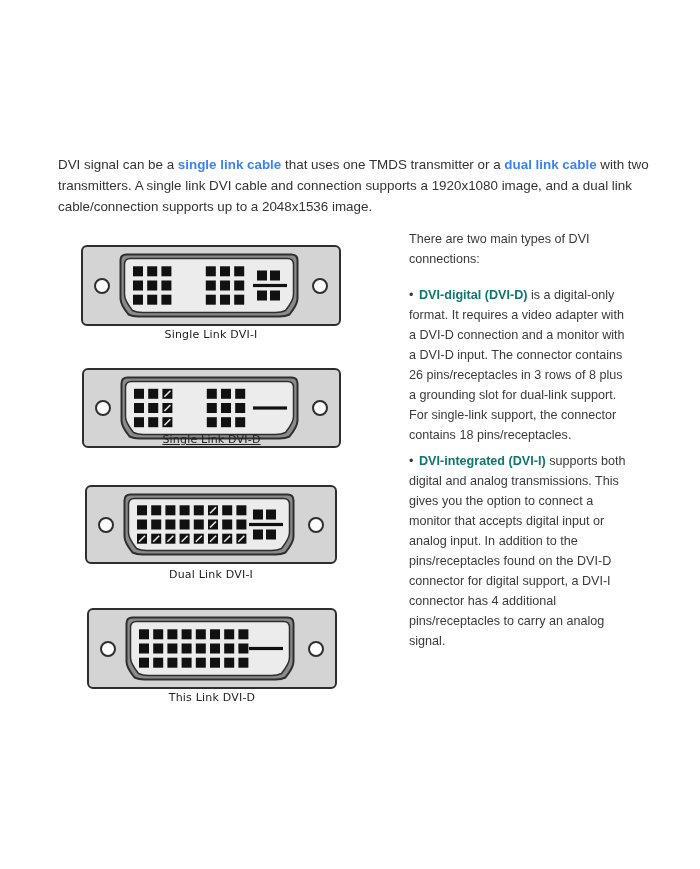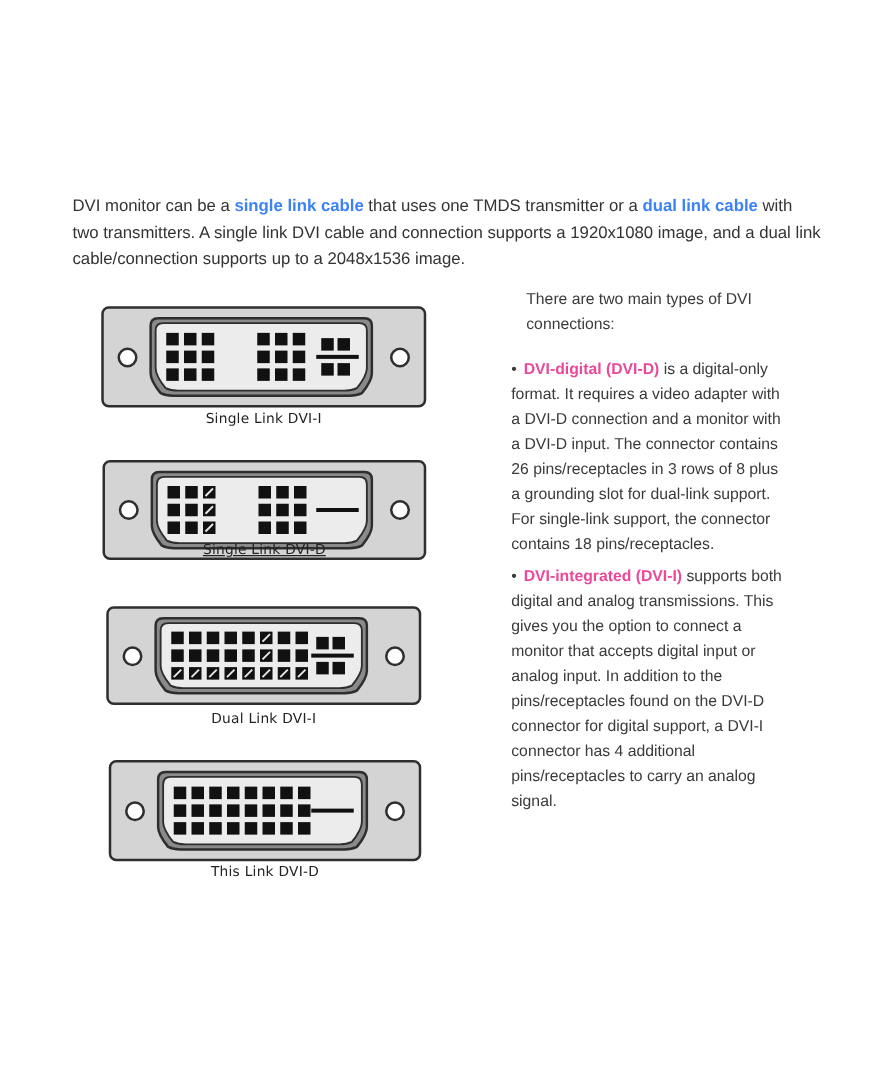"DVI monitor can be a" span { text: monitor -> signal }
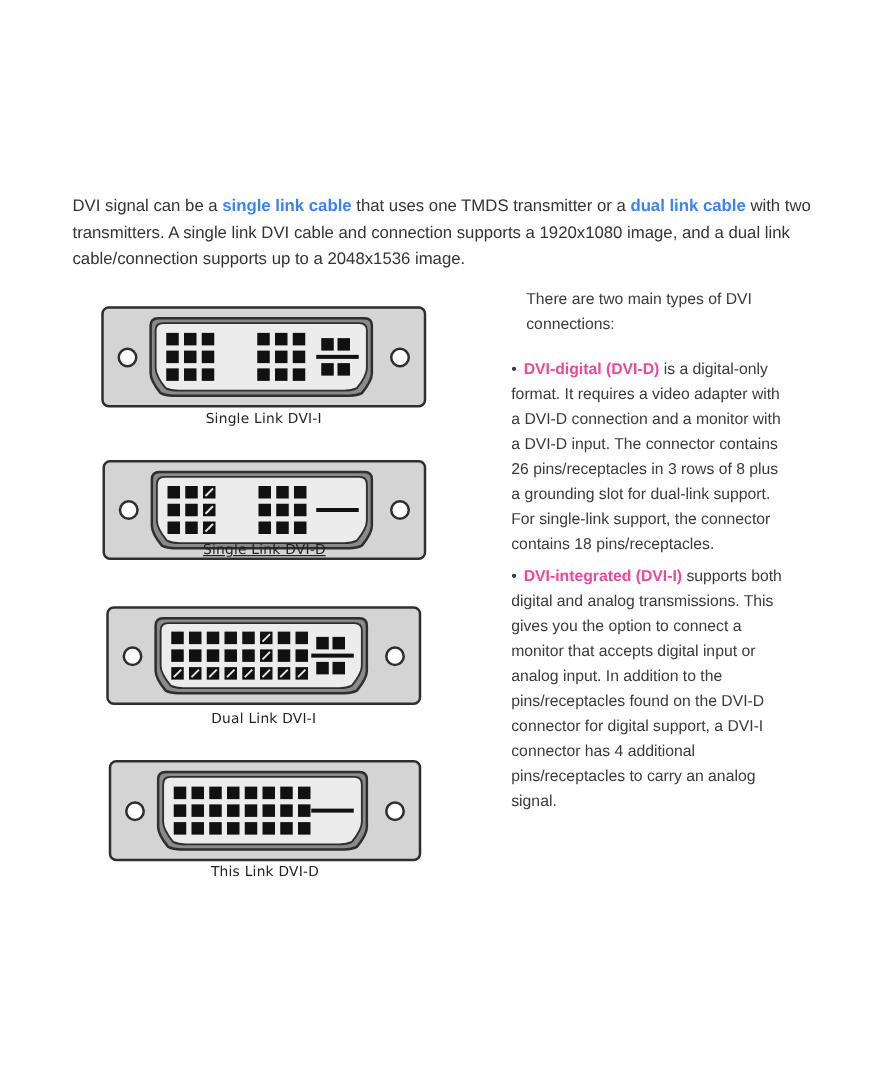"There are two main types" .side p { margin: 0 0 16px 12px -> 0 0 16px 0 }
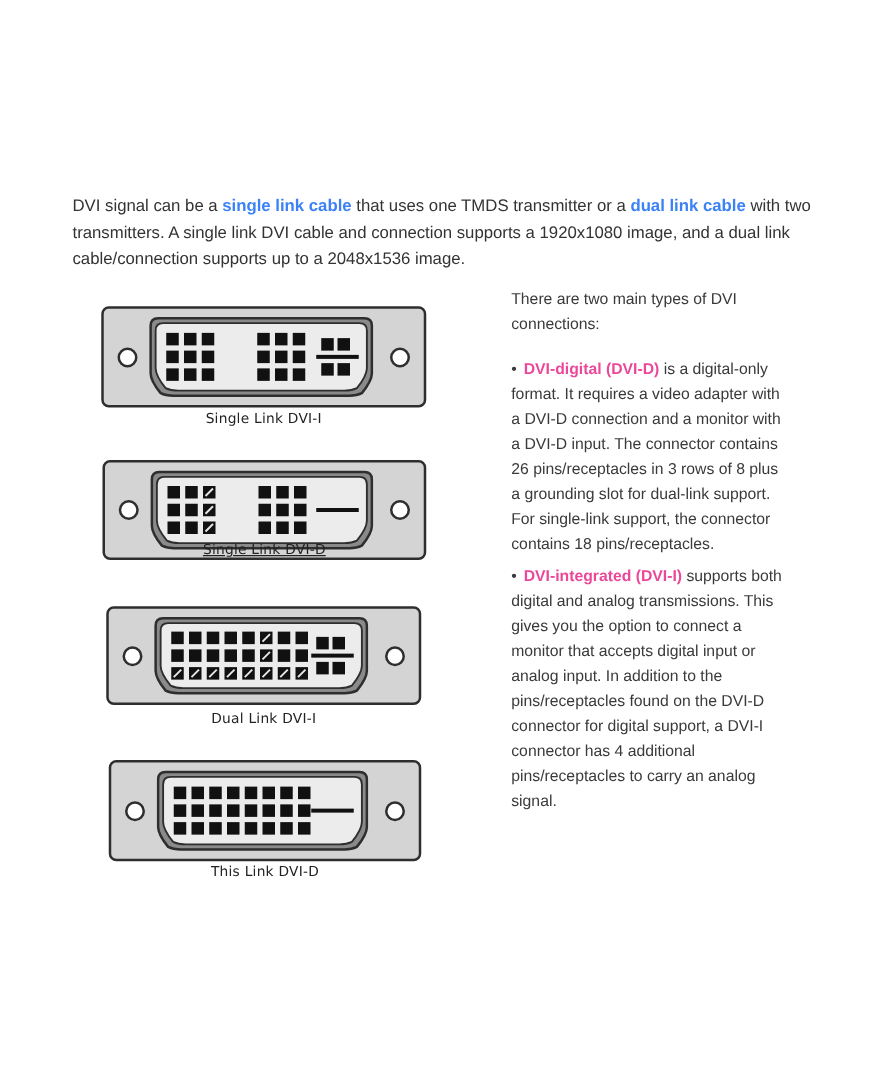"DVI-digital (DVI-D)" .side b { color: #ec4899 -> #0f766e }
